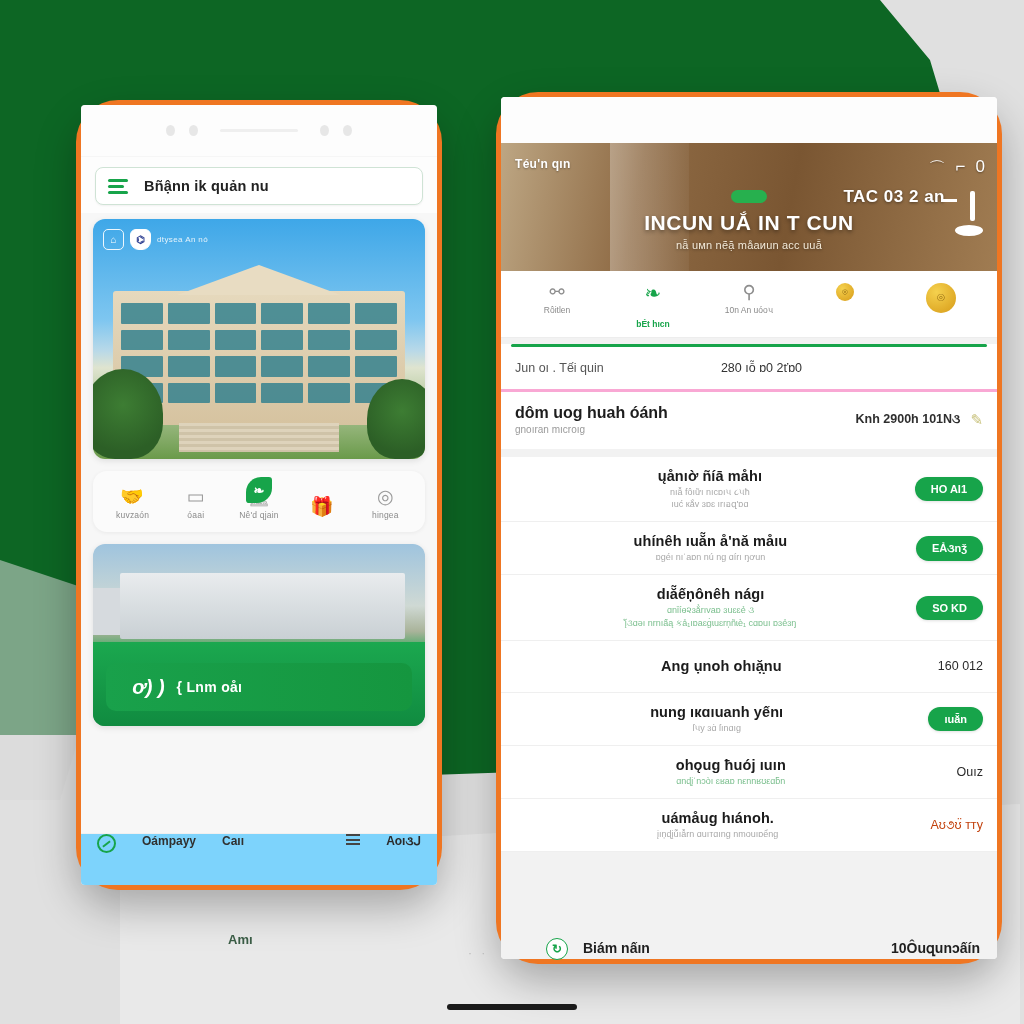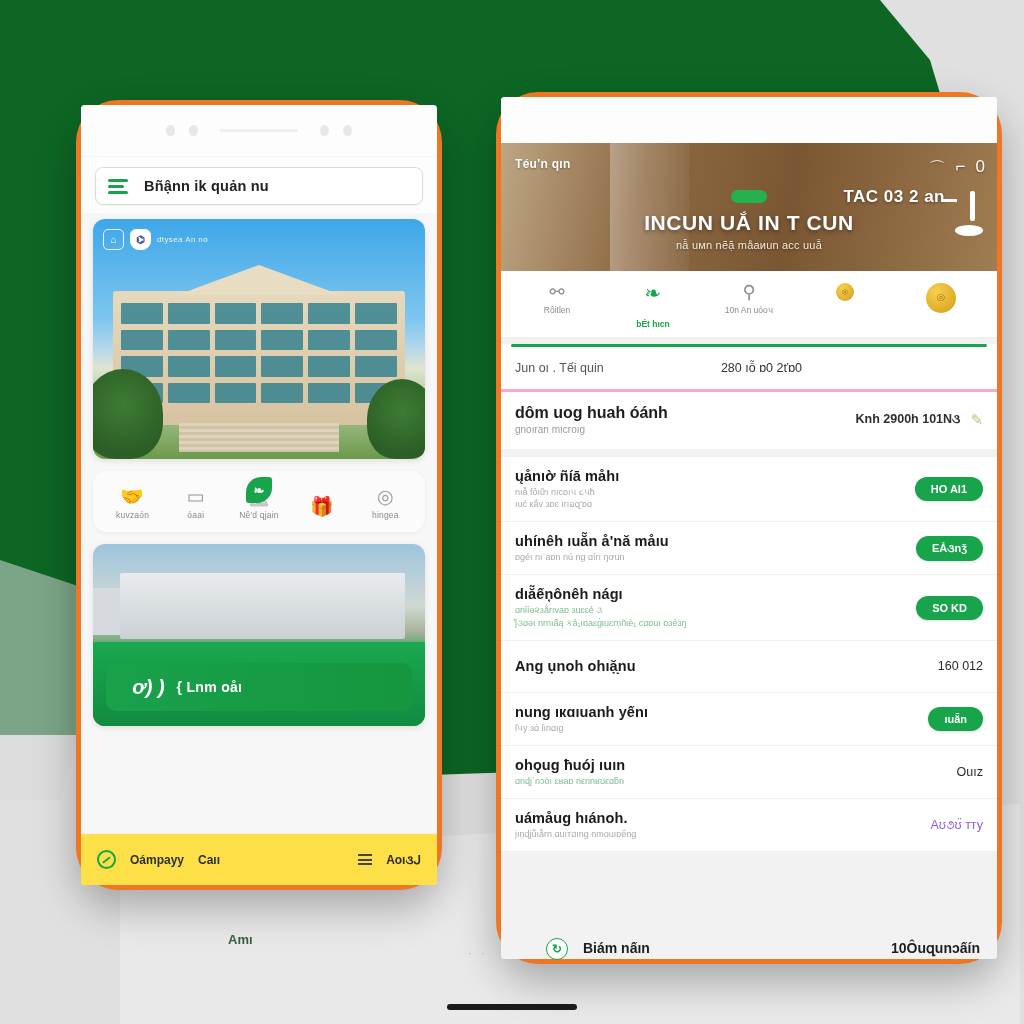"ųånıờ ñíā måhı" .lrow .lt { text-align: none -> center }
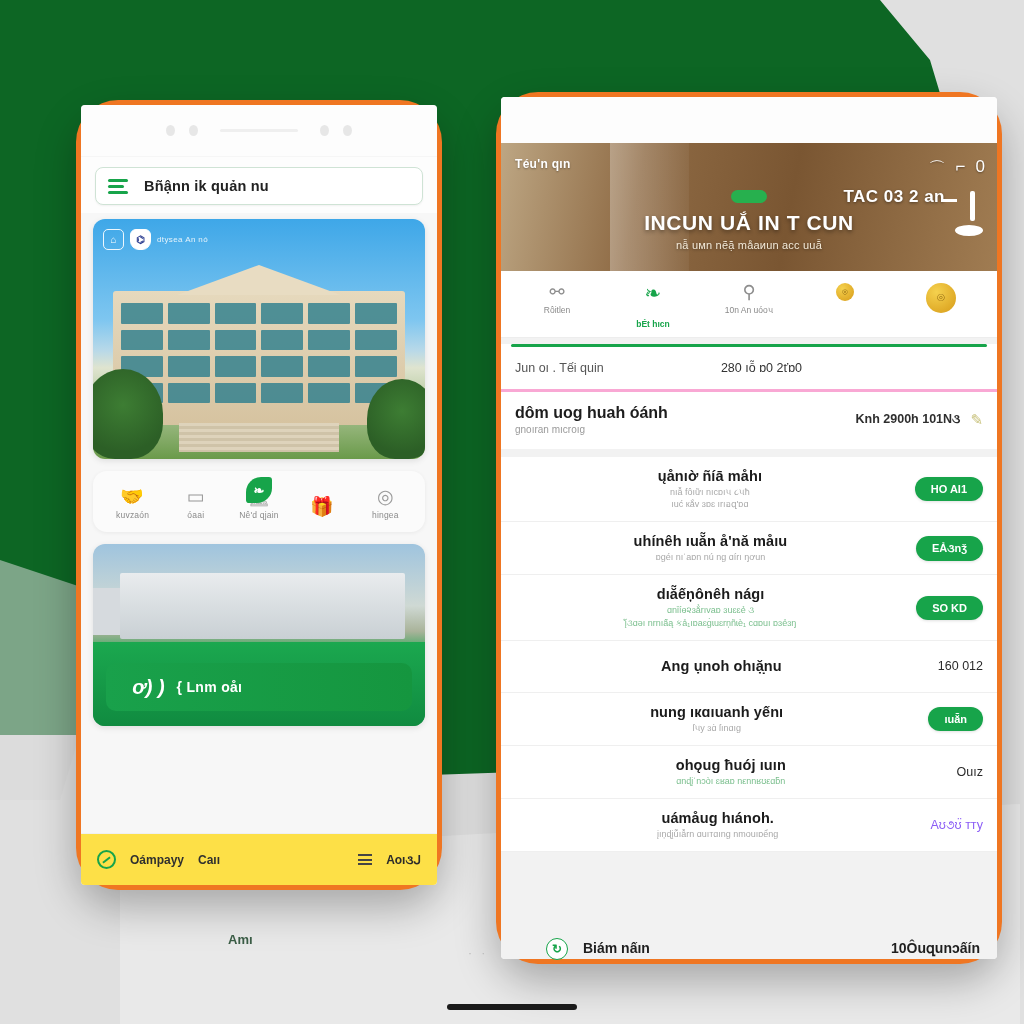"Aʊ૭ʊ̈ тту" .plain-val.faint { color: #8b5cf6 -> #c2410c }
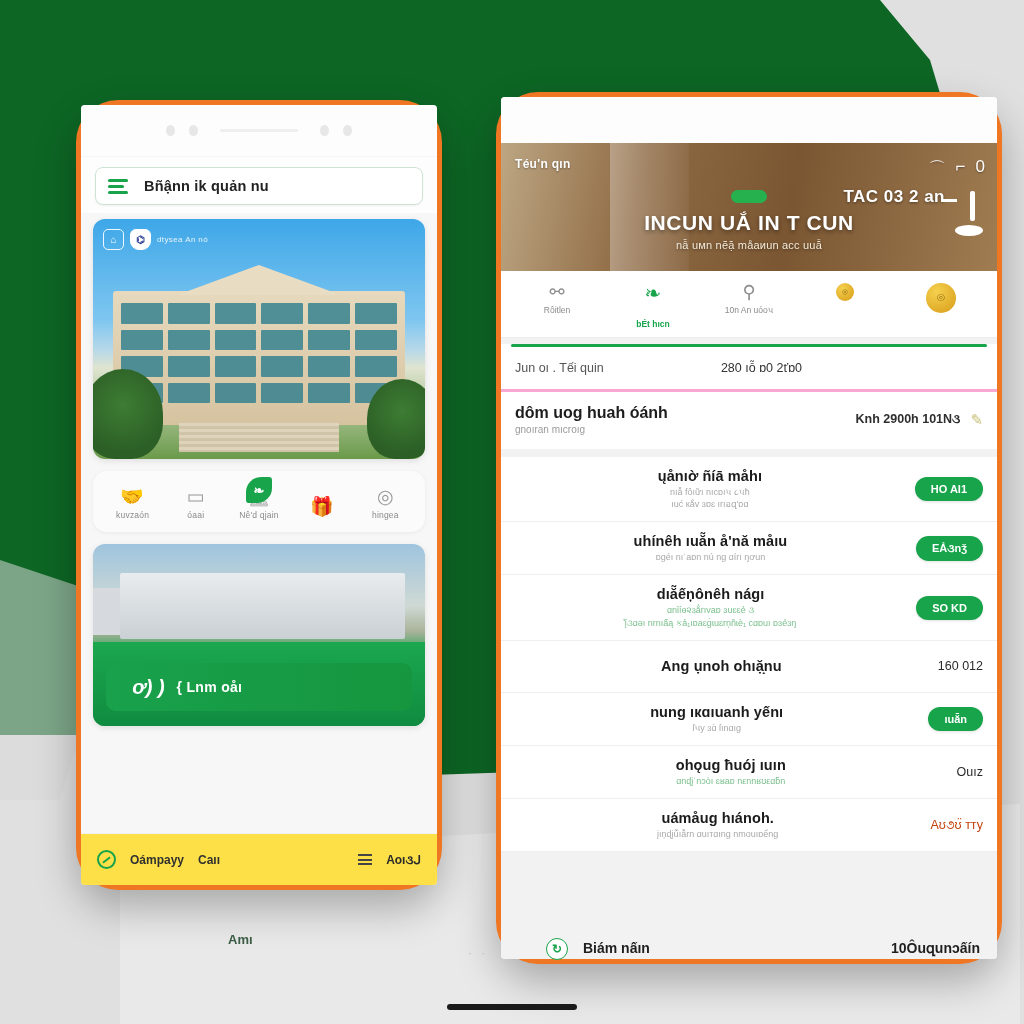"Oámpayy" .lnav { align-items: center -> none; background: #fde047 -> #7dd3fc; gap: 14px -> 26px }
